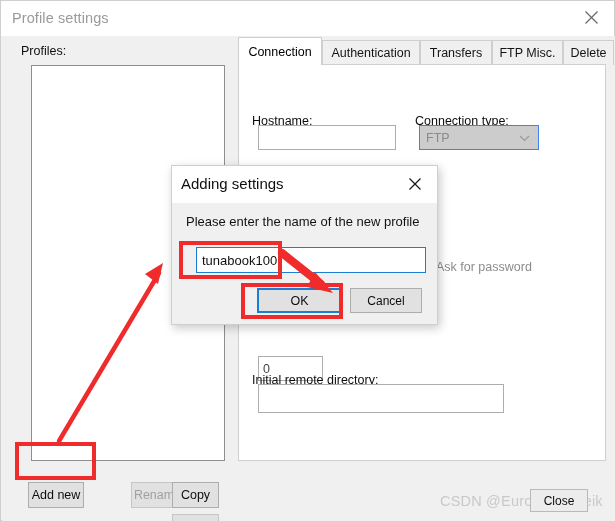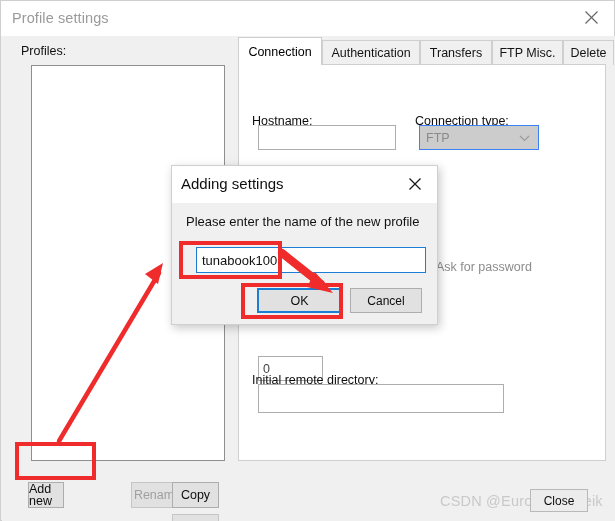"Add new" #btn-addnew { width: 36px -> 56px }
